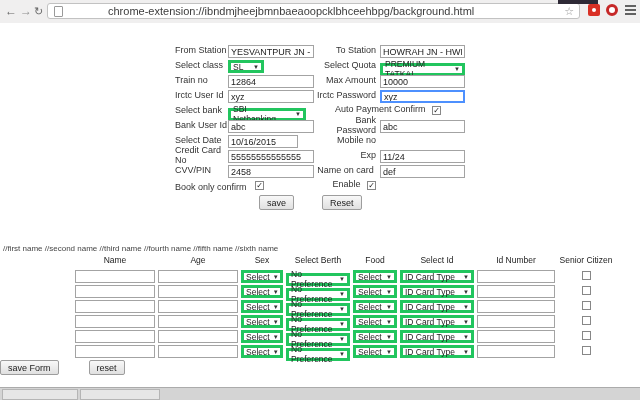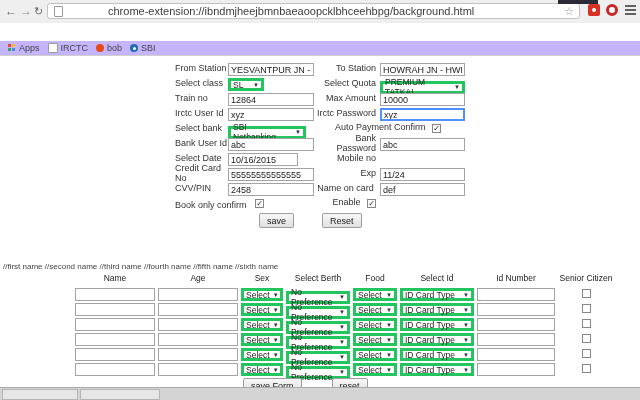"From Station" .page { top: 56px -> 38px }
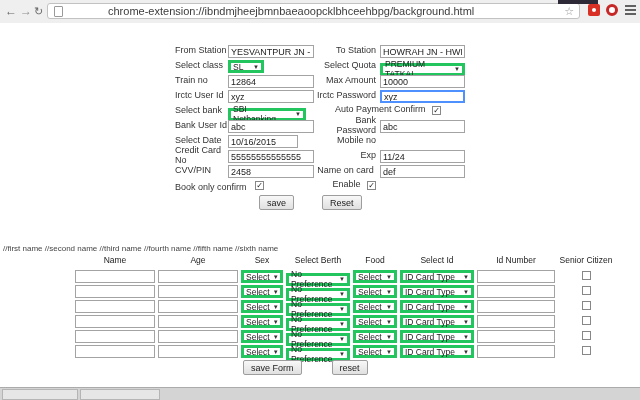"save Form" .pbtns { padding-left: 243px -> none }
